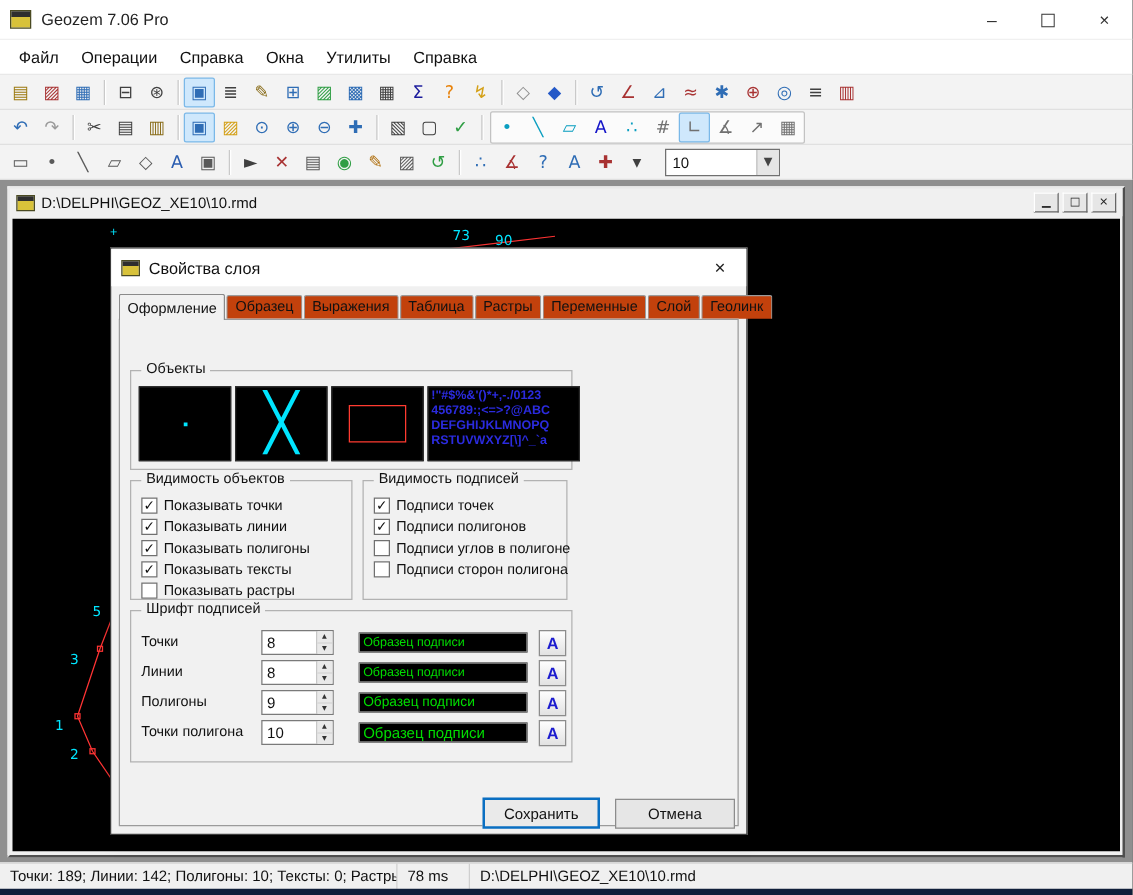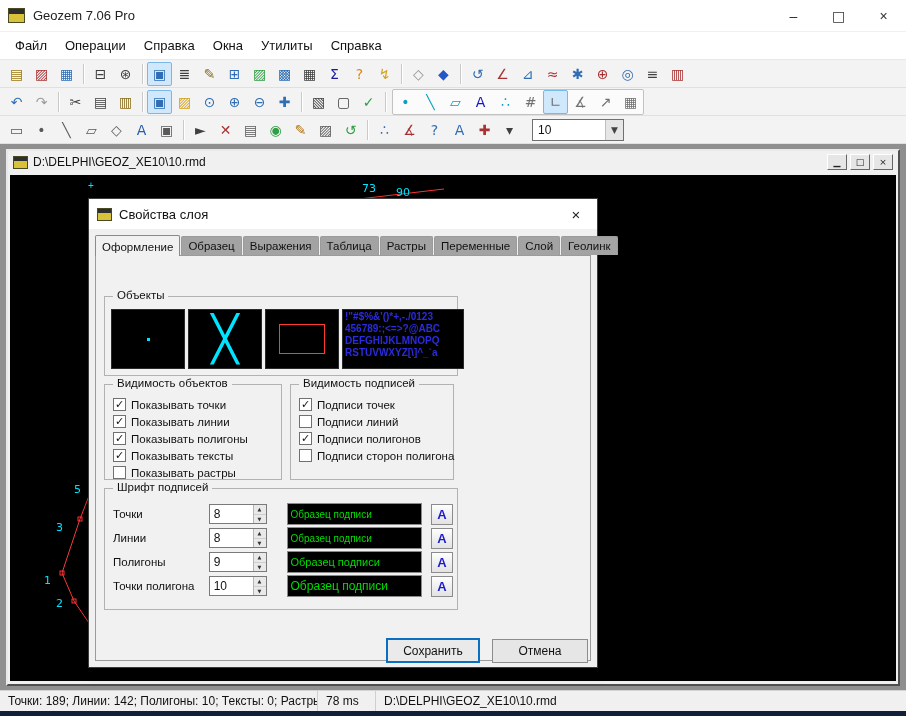"Образец" .tab { background: #a3a3a3 -> #c2410c }
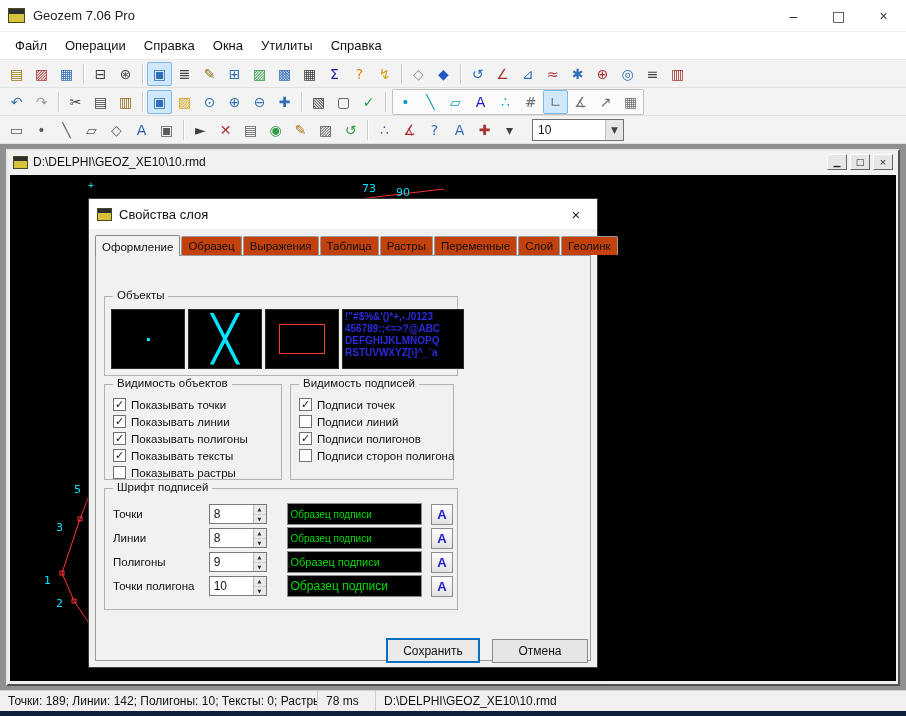"Подписи линий" div.cb { html: <div> <div></div> <div>Подписи линий</div> </div> -> none }
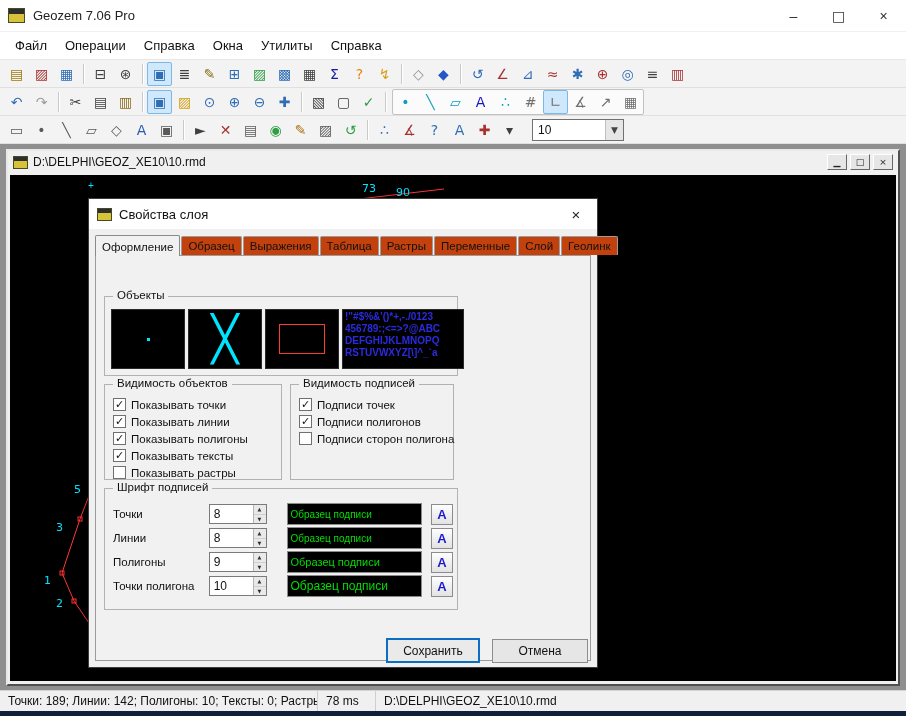"Подписи углов в полигоне" div.cb { html: none -> <div> <div></div> <div>Подписи углов в полигоне</div> </div> }
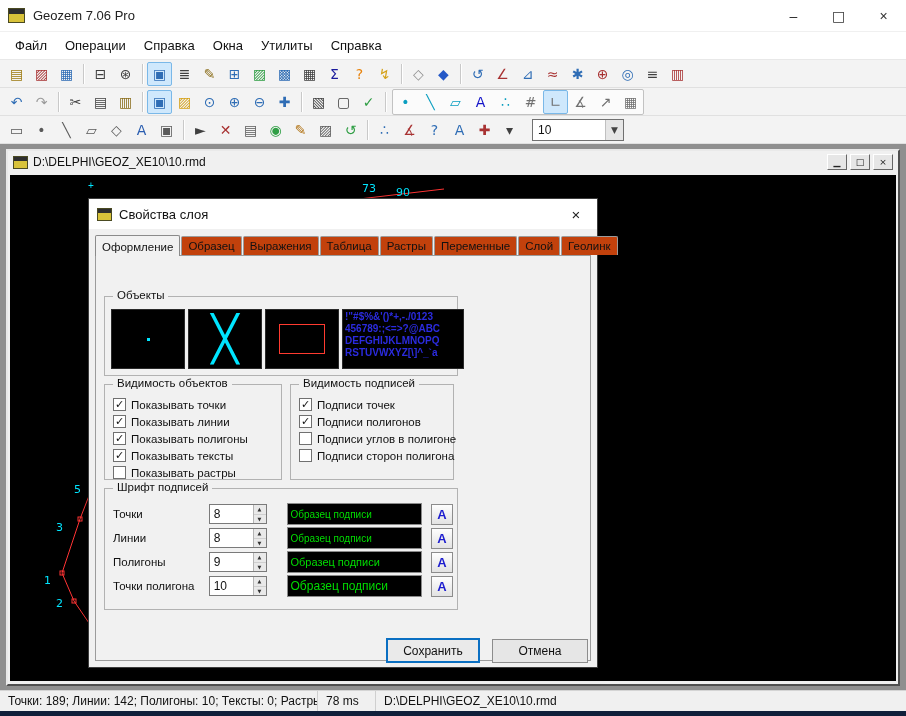"Образец подписи" .sample { height: 22px -> 16px }
